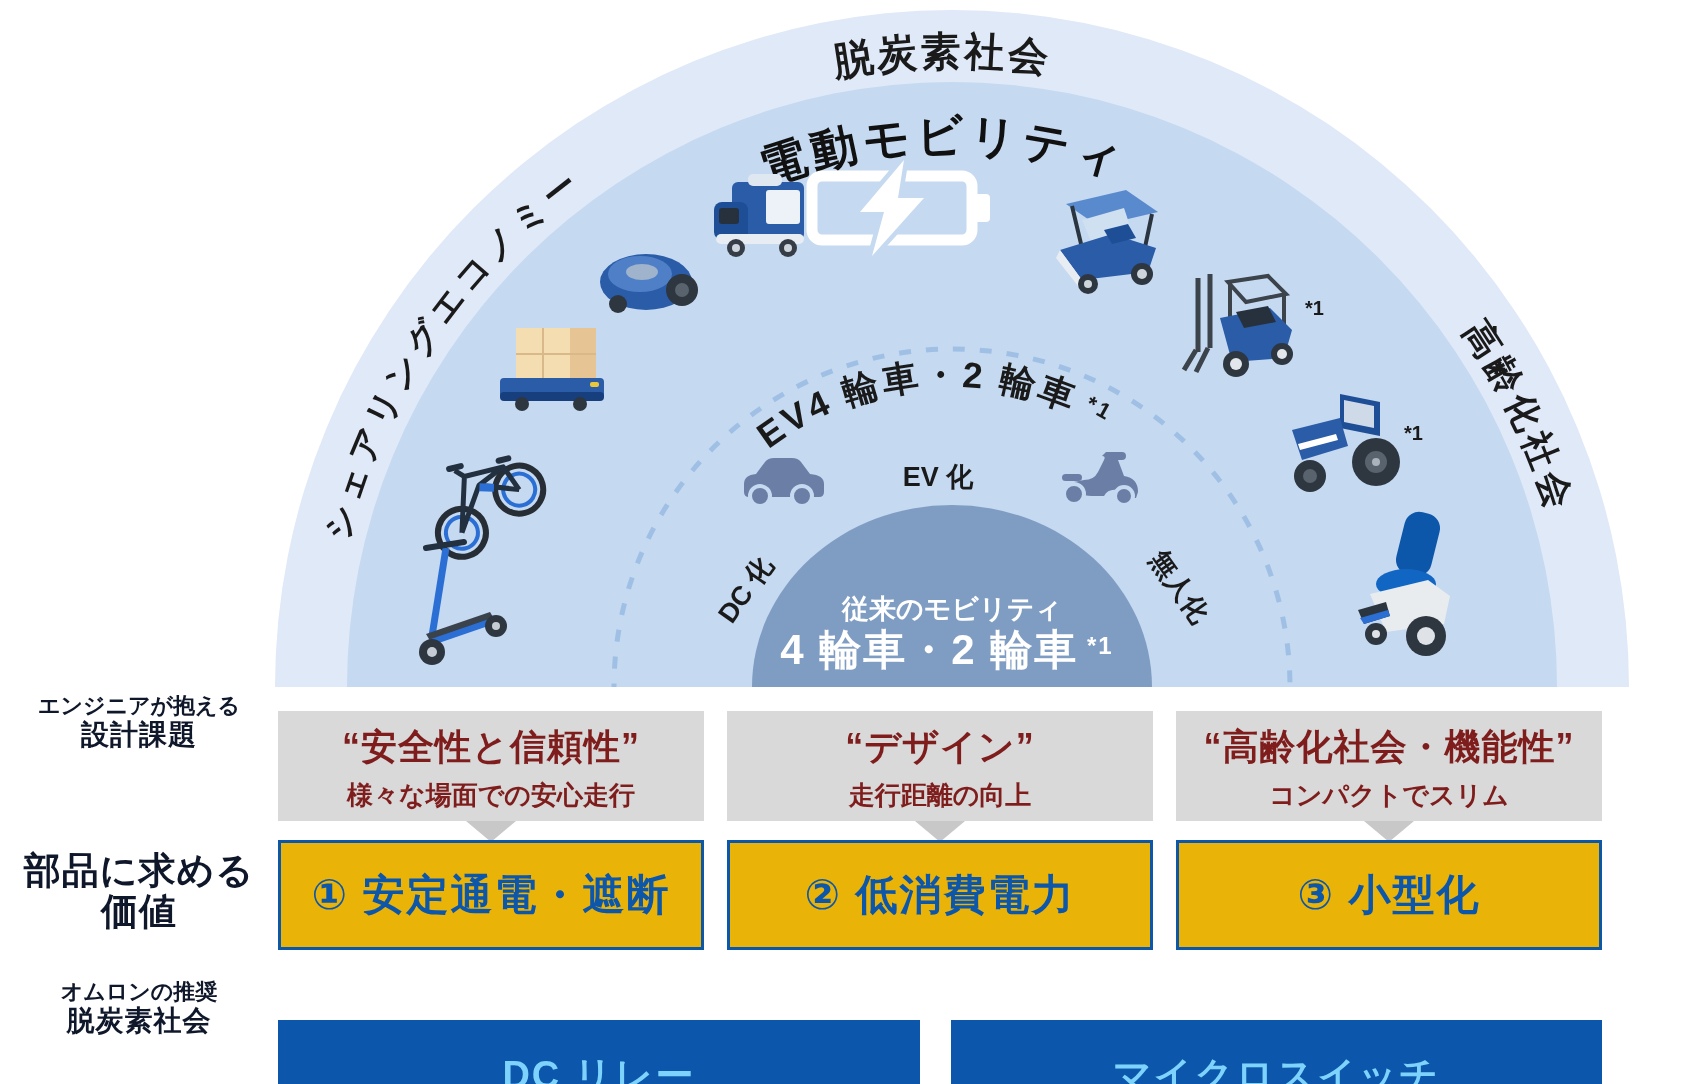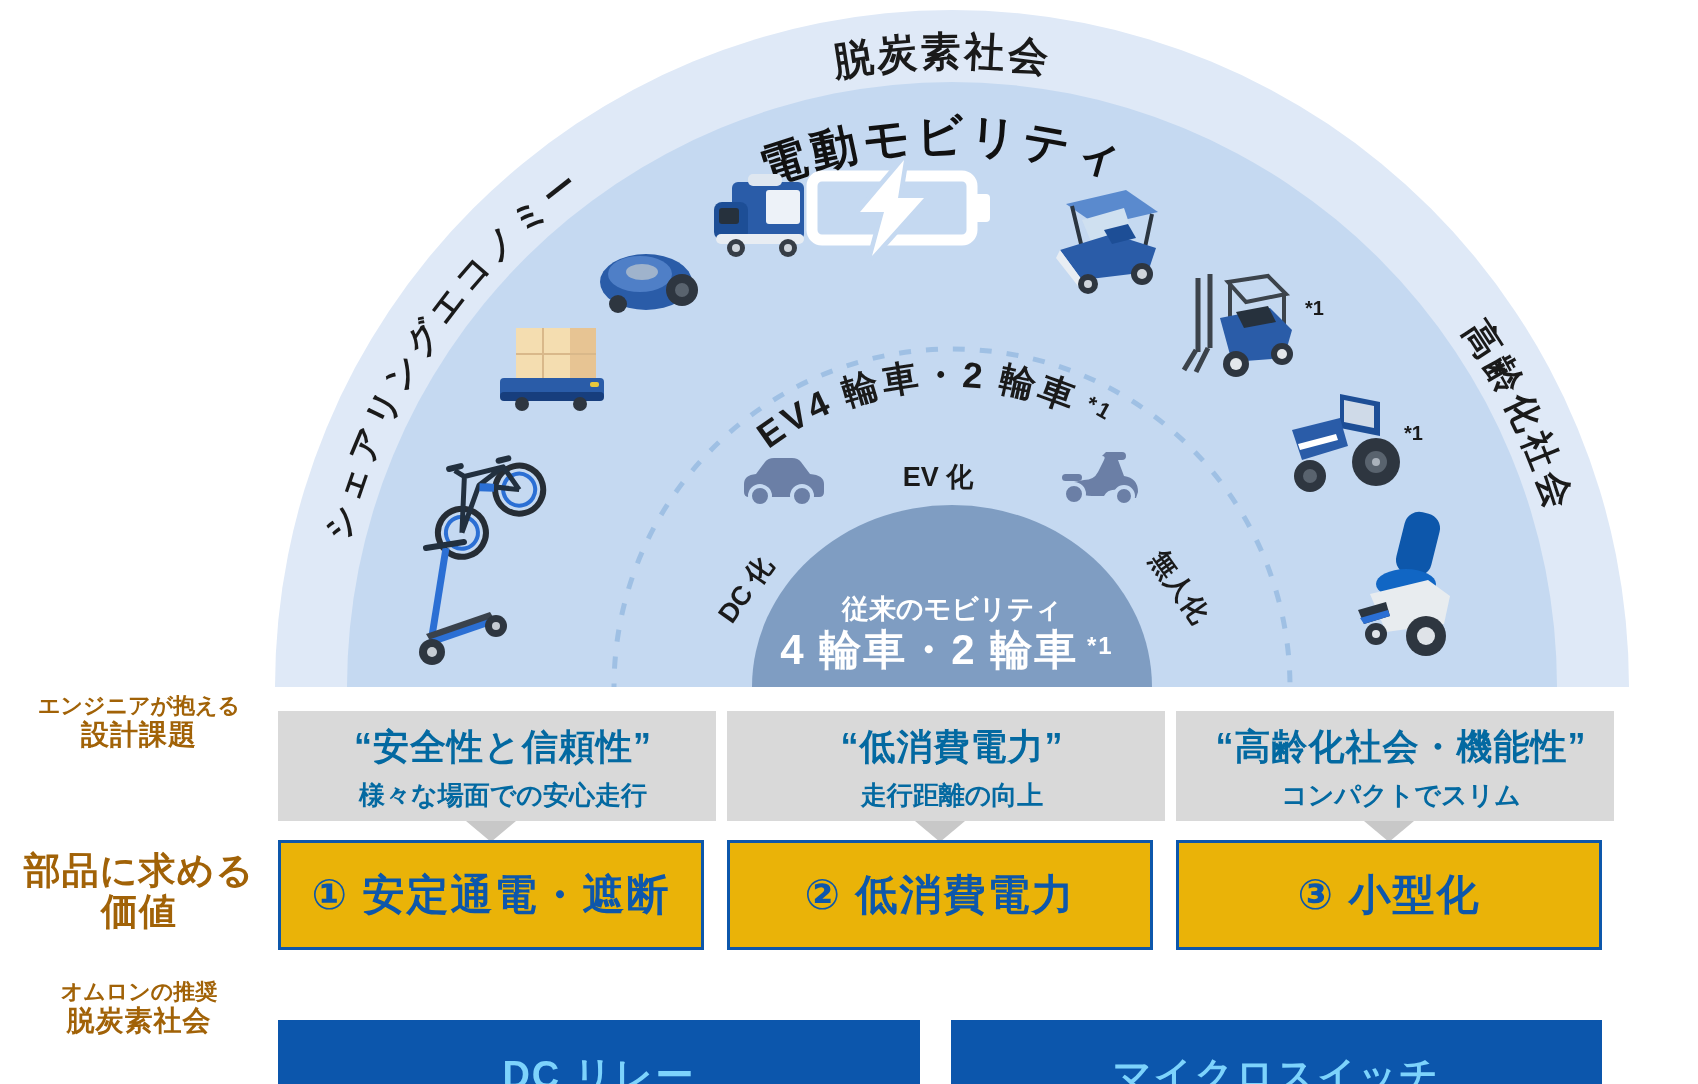"エンジニアが抱える" .row-label { color: #a16207 -> #0f172a }
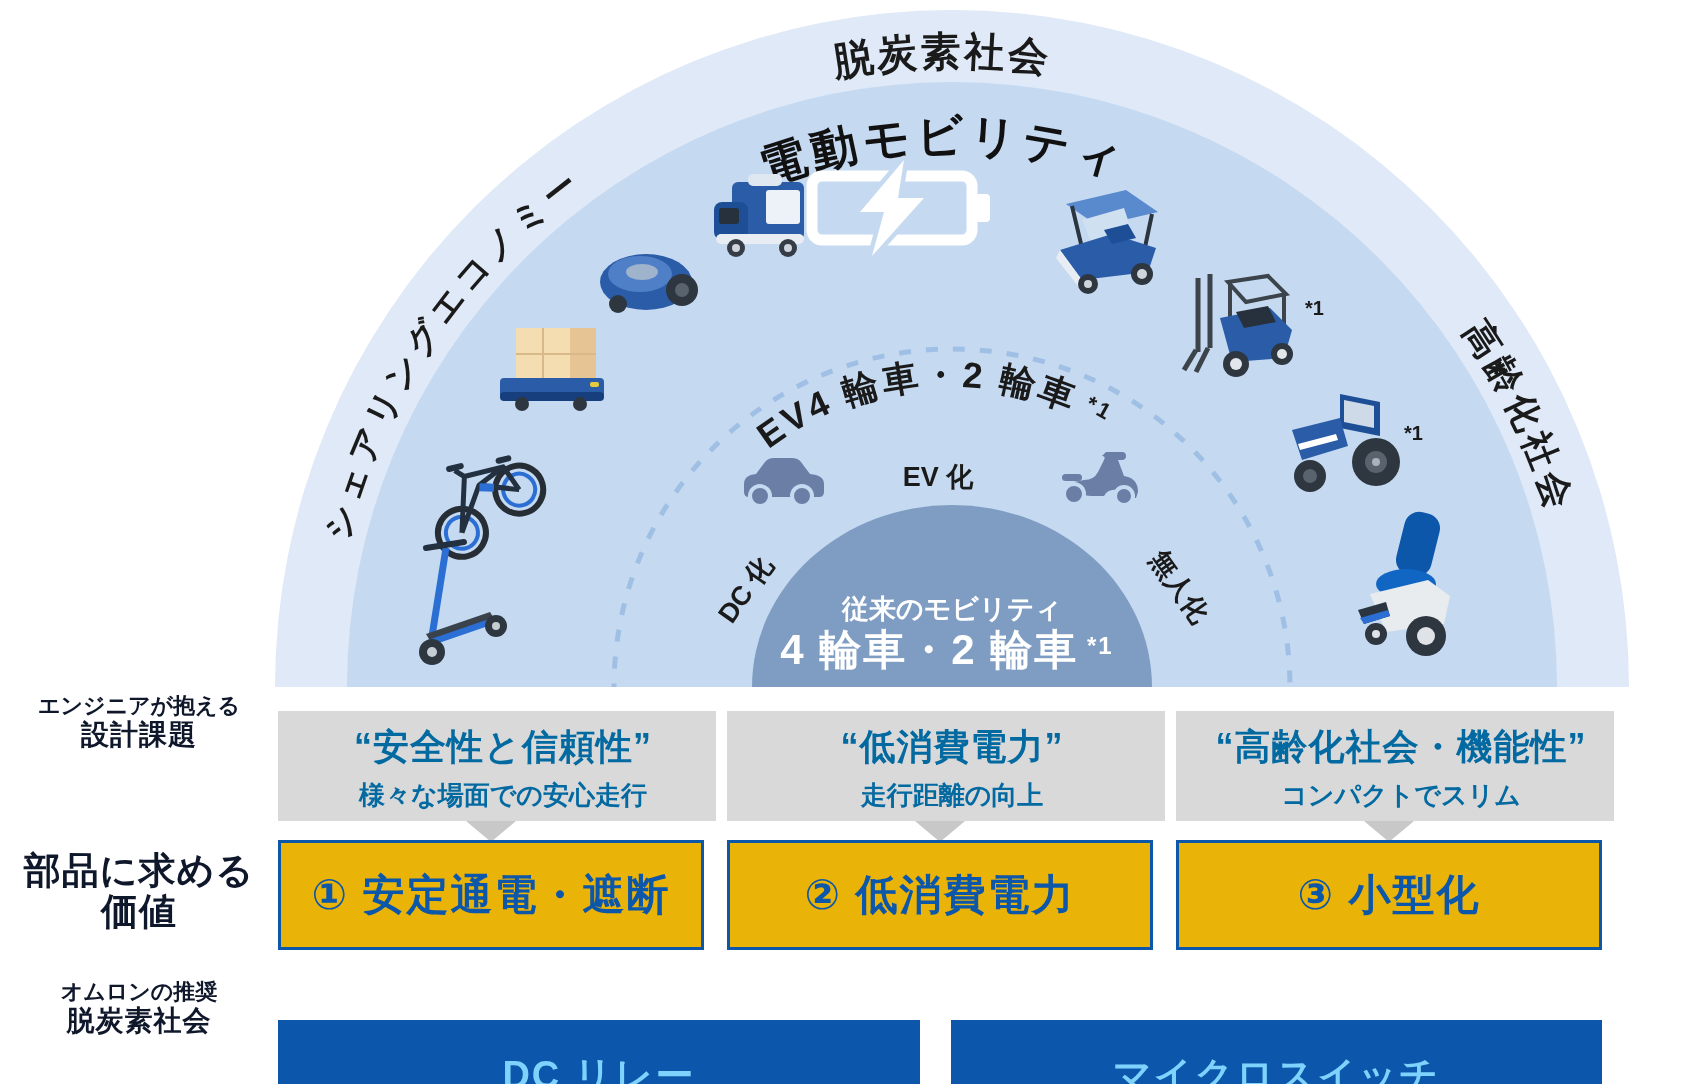"“安全性と信頼性”" .gray-box { color: #0369a1 -> #7f1d1d; padding-left: 12px -> none }
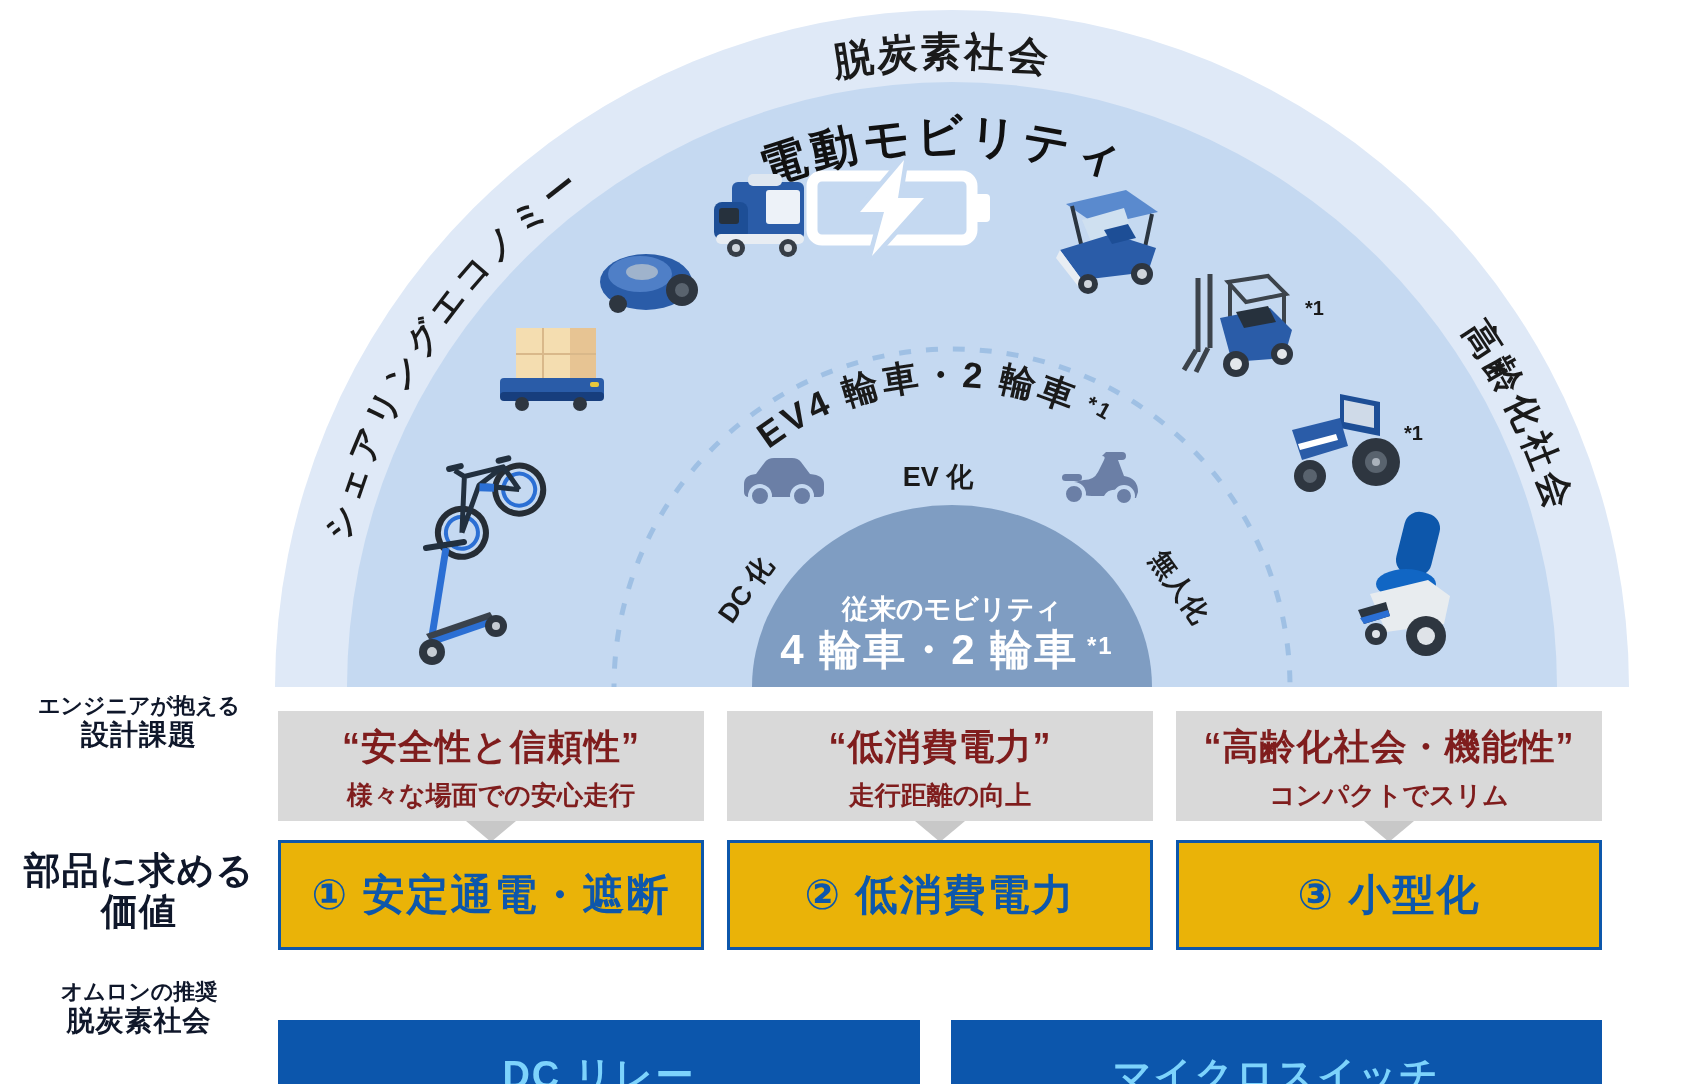"“低消費電力”" div.t { text: 低消費電力 -> デザイン }
